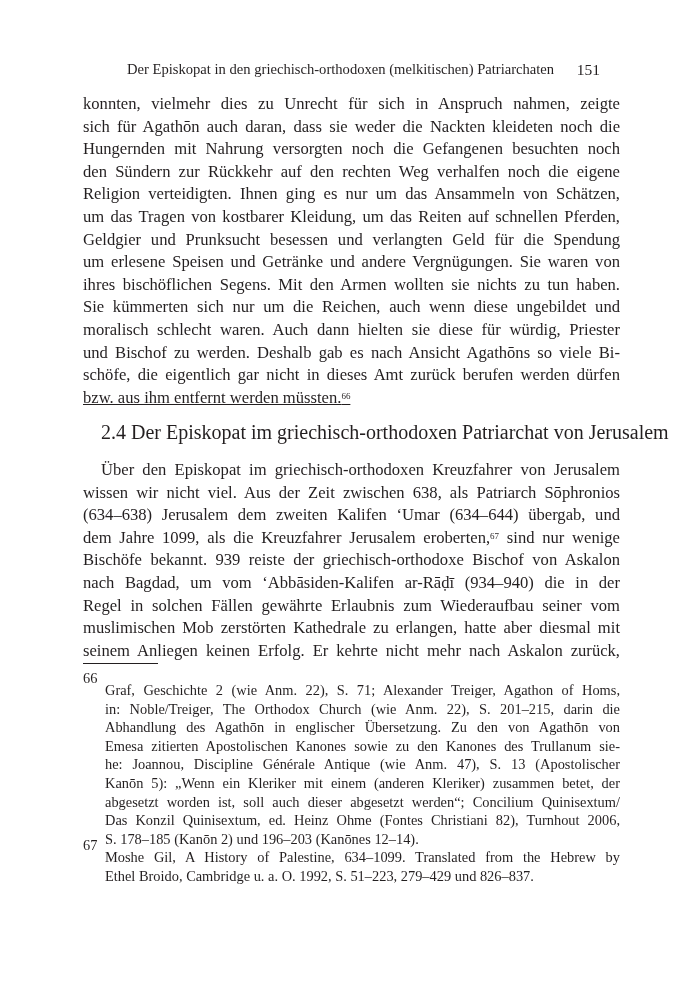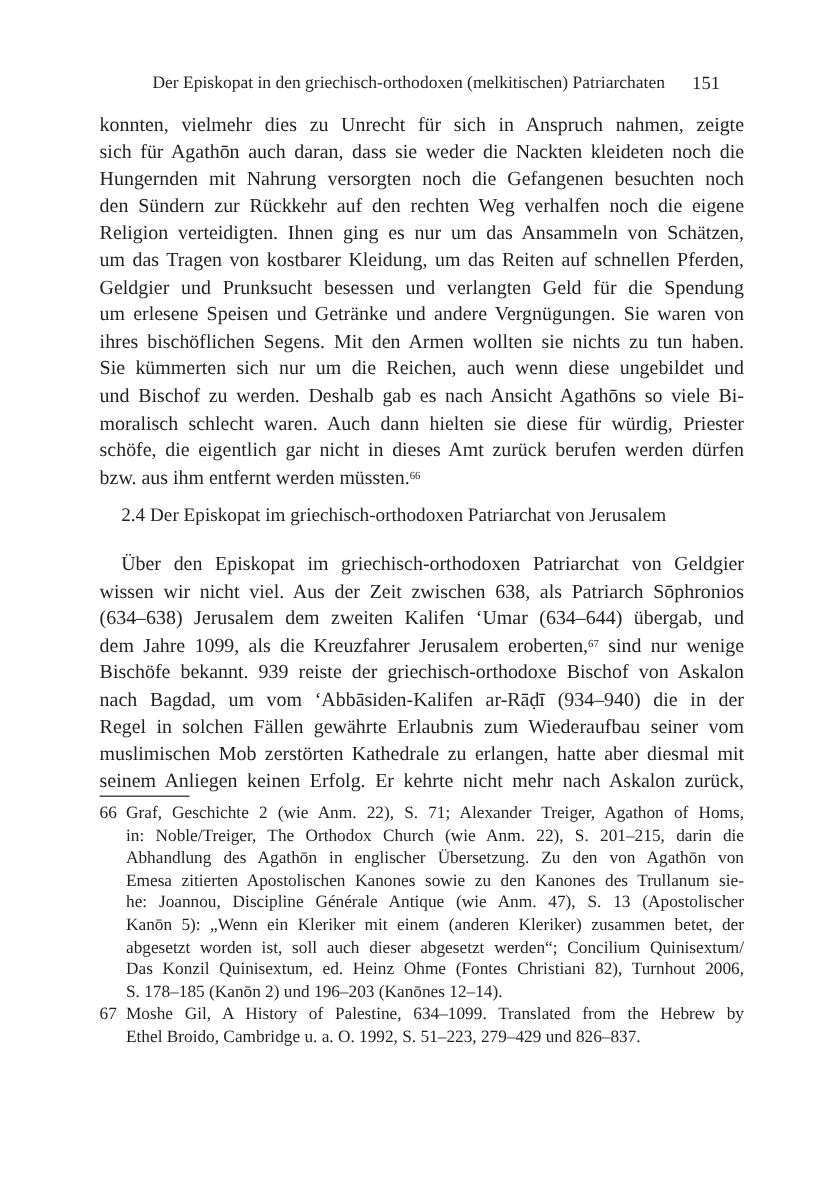"und Bischof zu werden. Deshalb" span.line { order: before "moralisch schlecht waren. Auch dann" -> after "moralisch schlecht waren. Auch dann" }
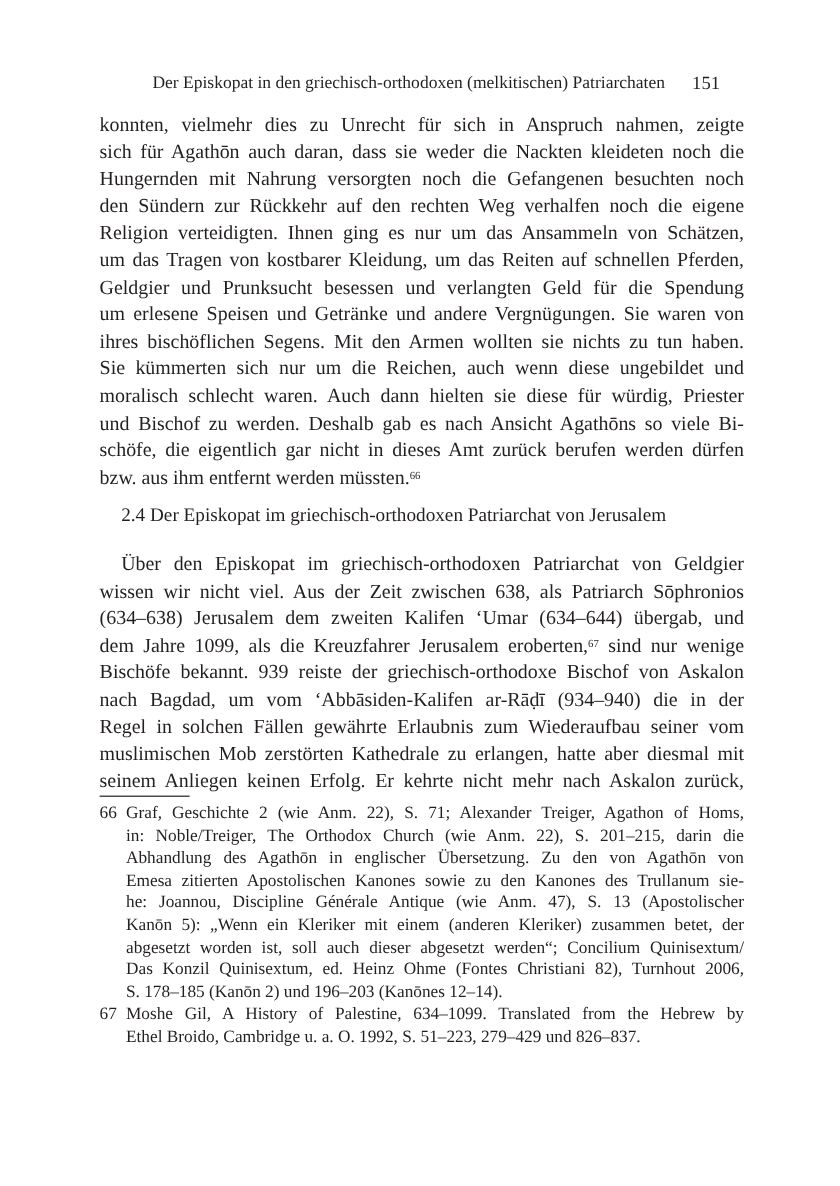"bzw. aus ihm entfernt werden" .line.last { text-decoration: none -> underline }
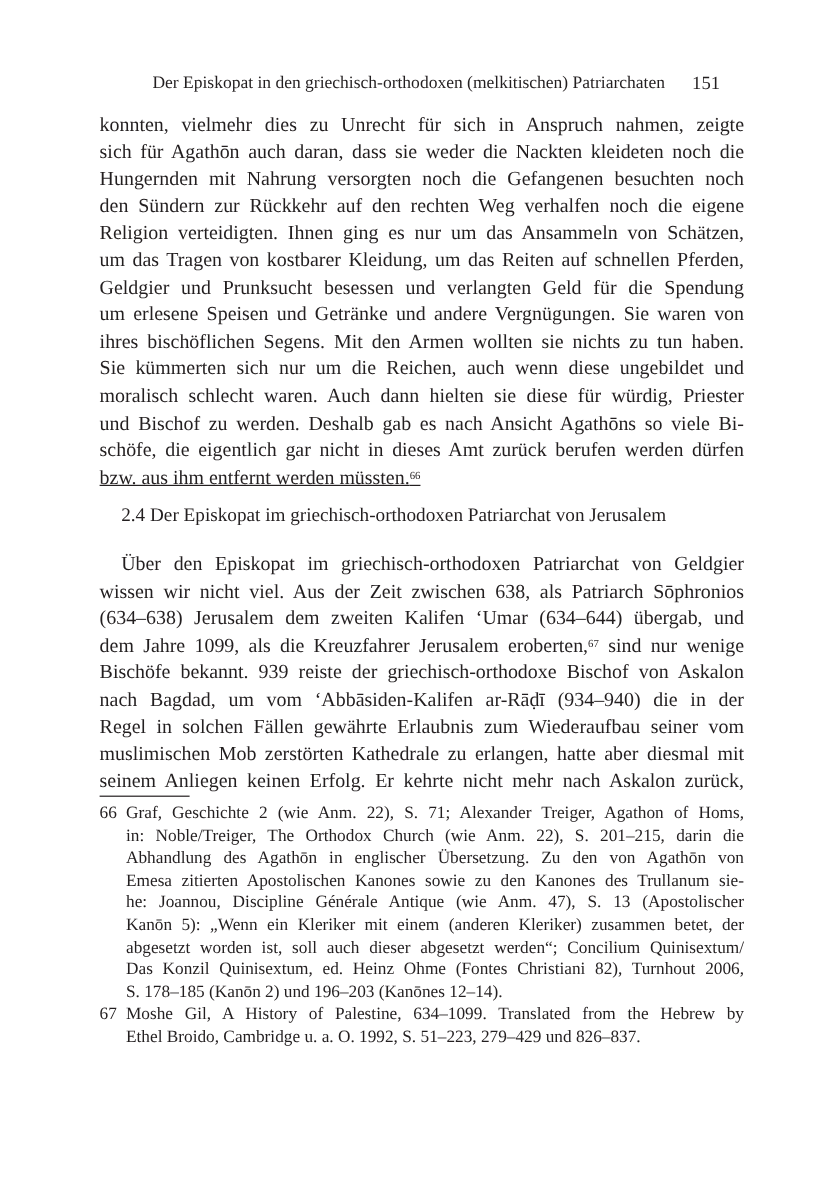"2.4 Der Episkopat im" .heading { font-size: 16px -> 20px }
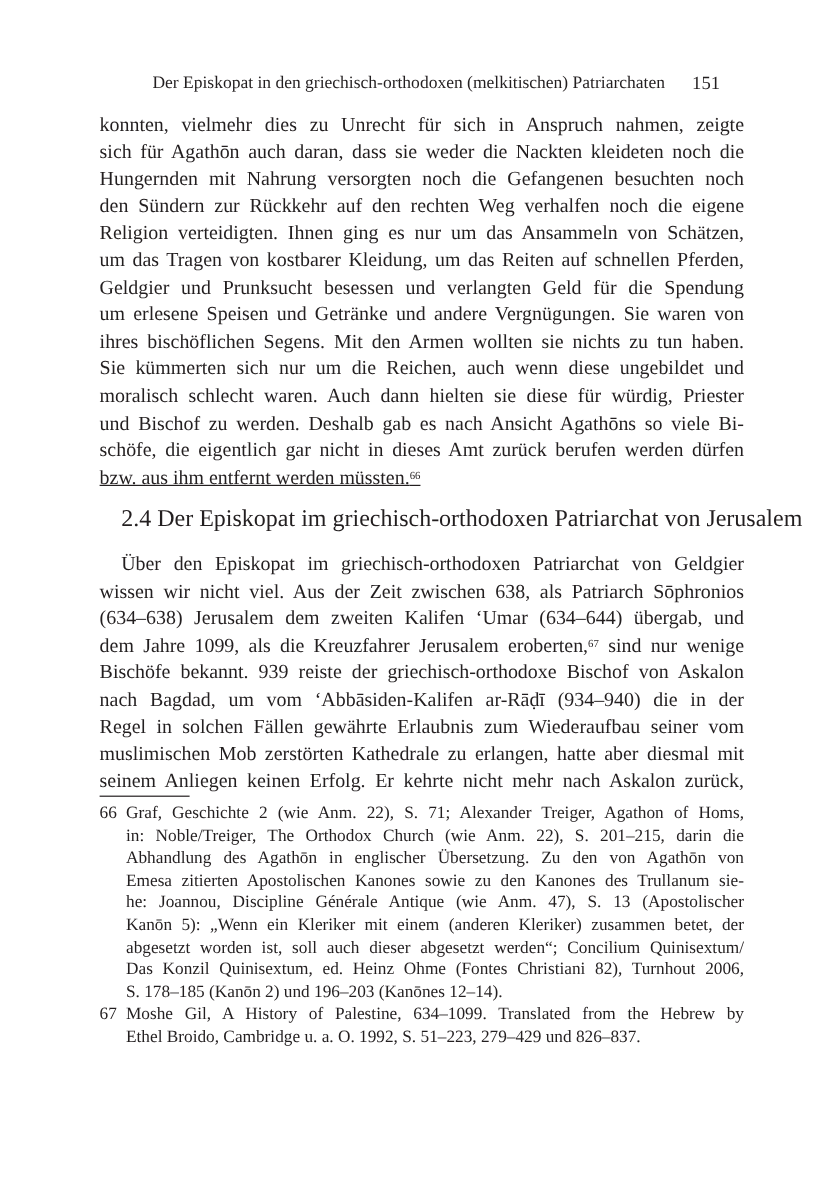"Über den Episkopat im" span.line { text: Patriarchat von Geldgier -> Kreuzfahrer von Jerusalem }
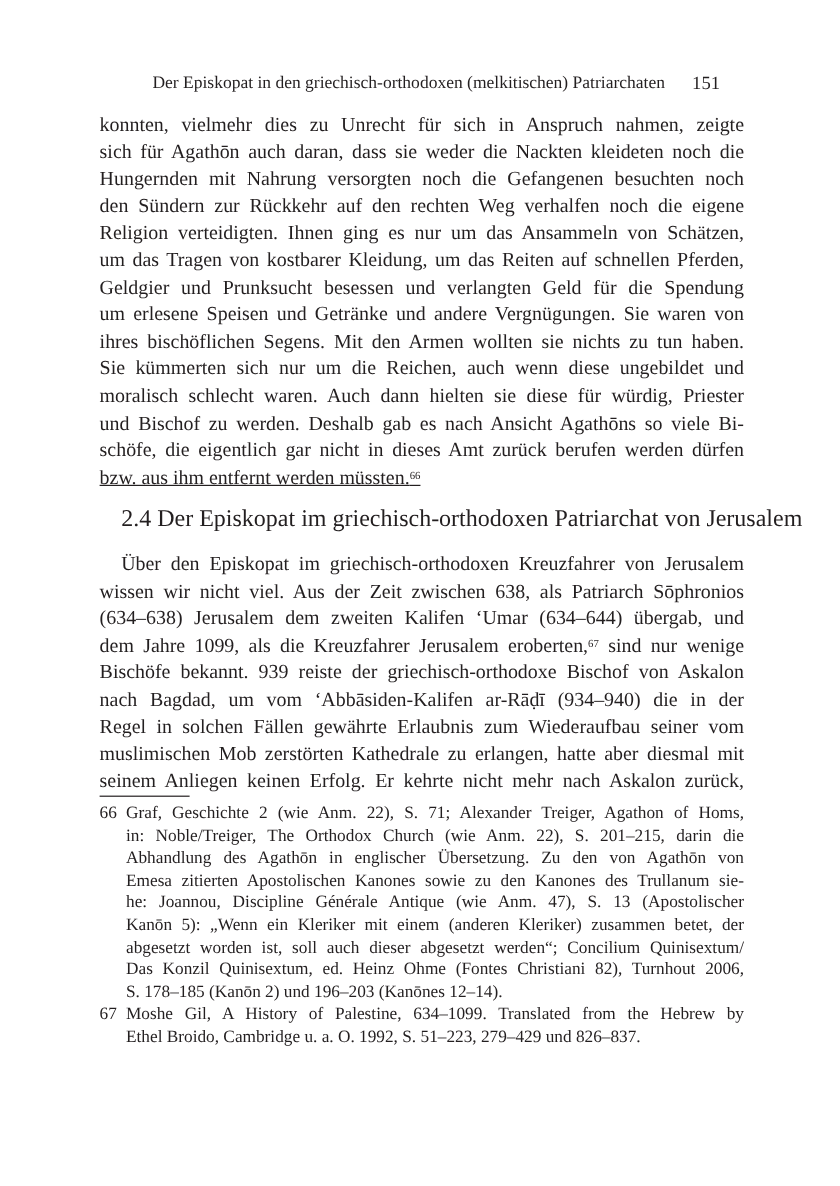"Graf, Geschichte 2 (wie Anm." .fn .text { margin-top: none -> 12px }
